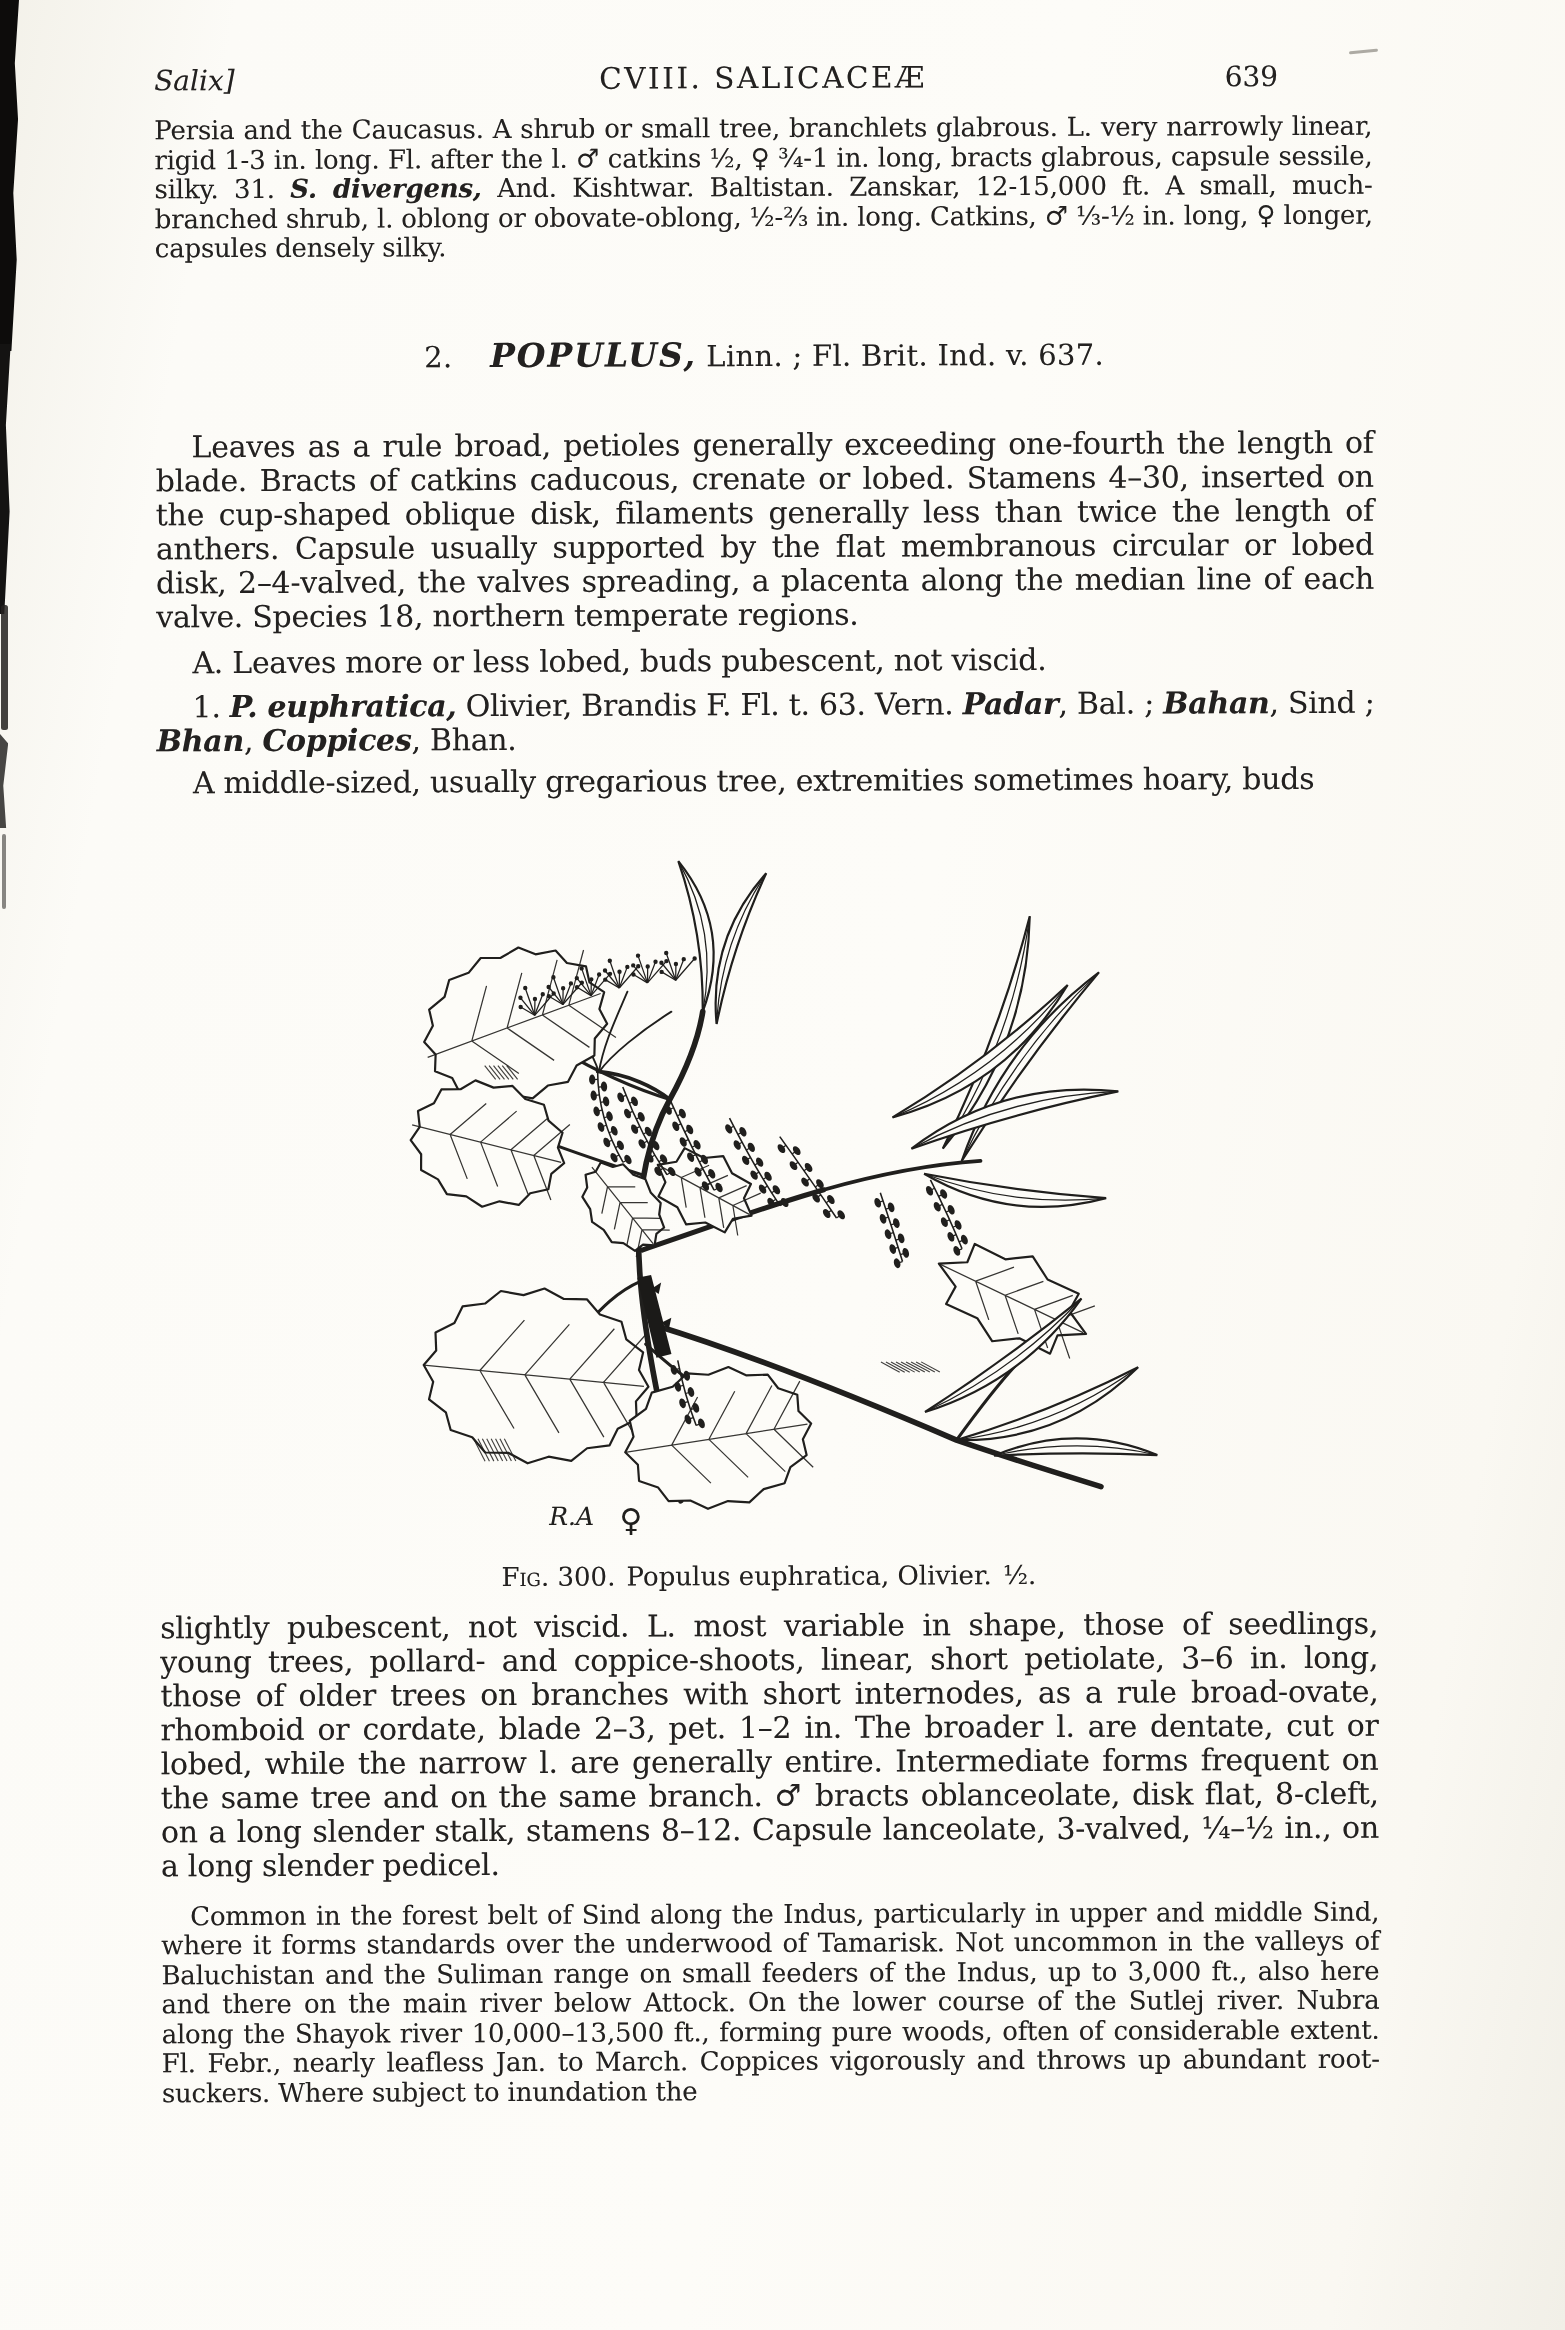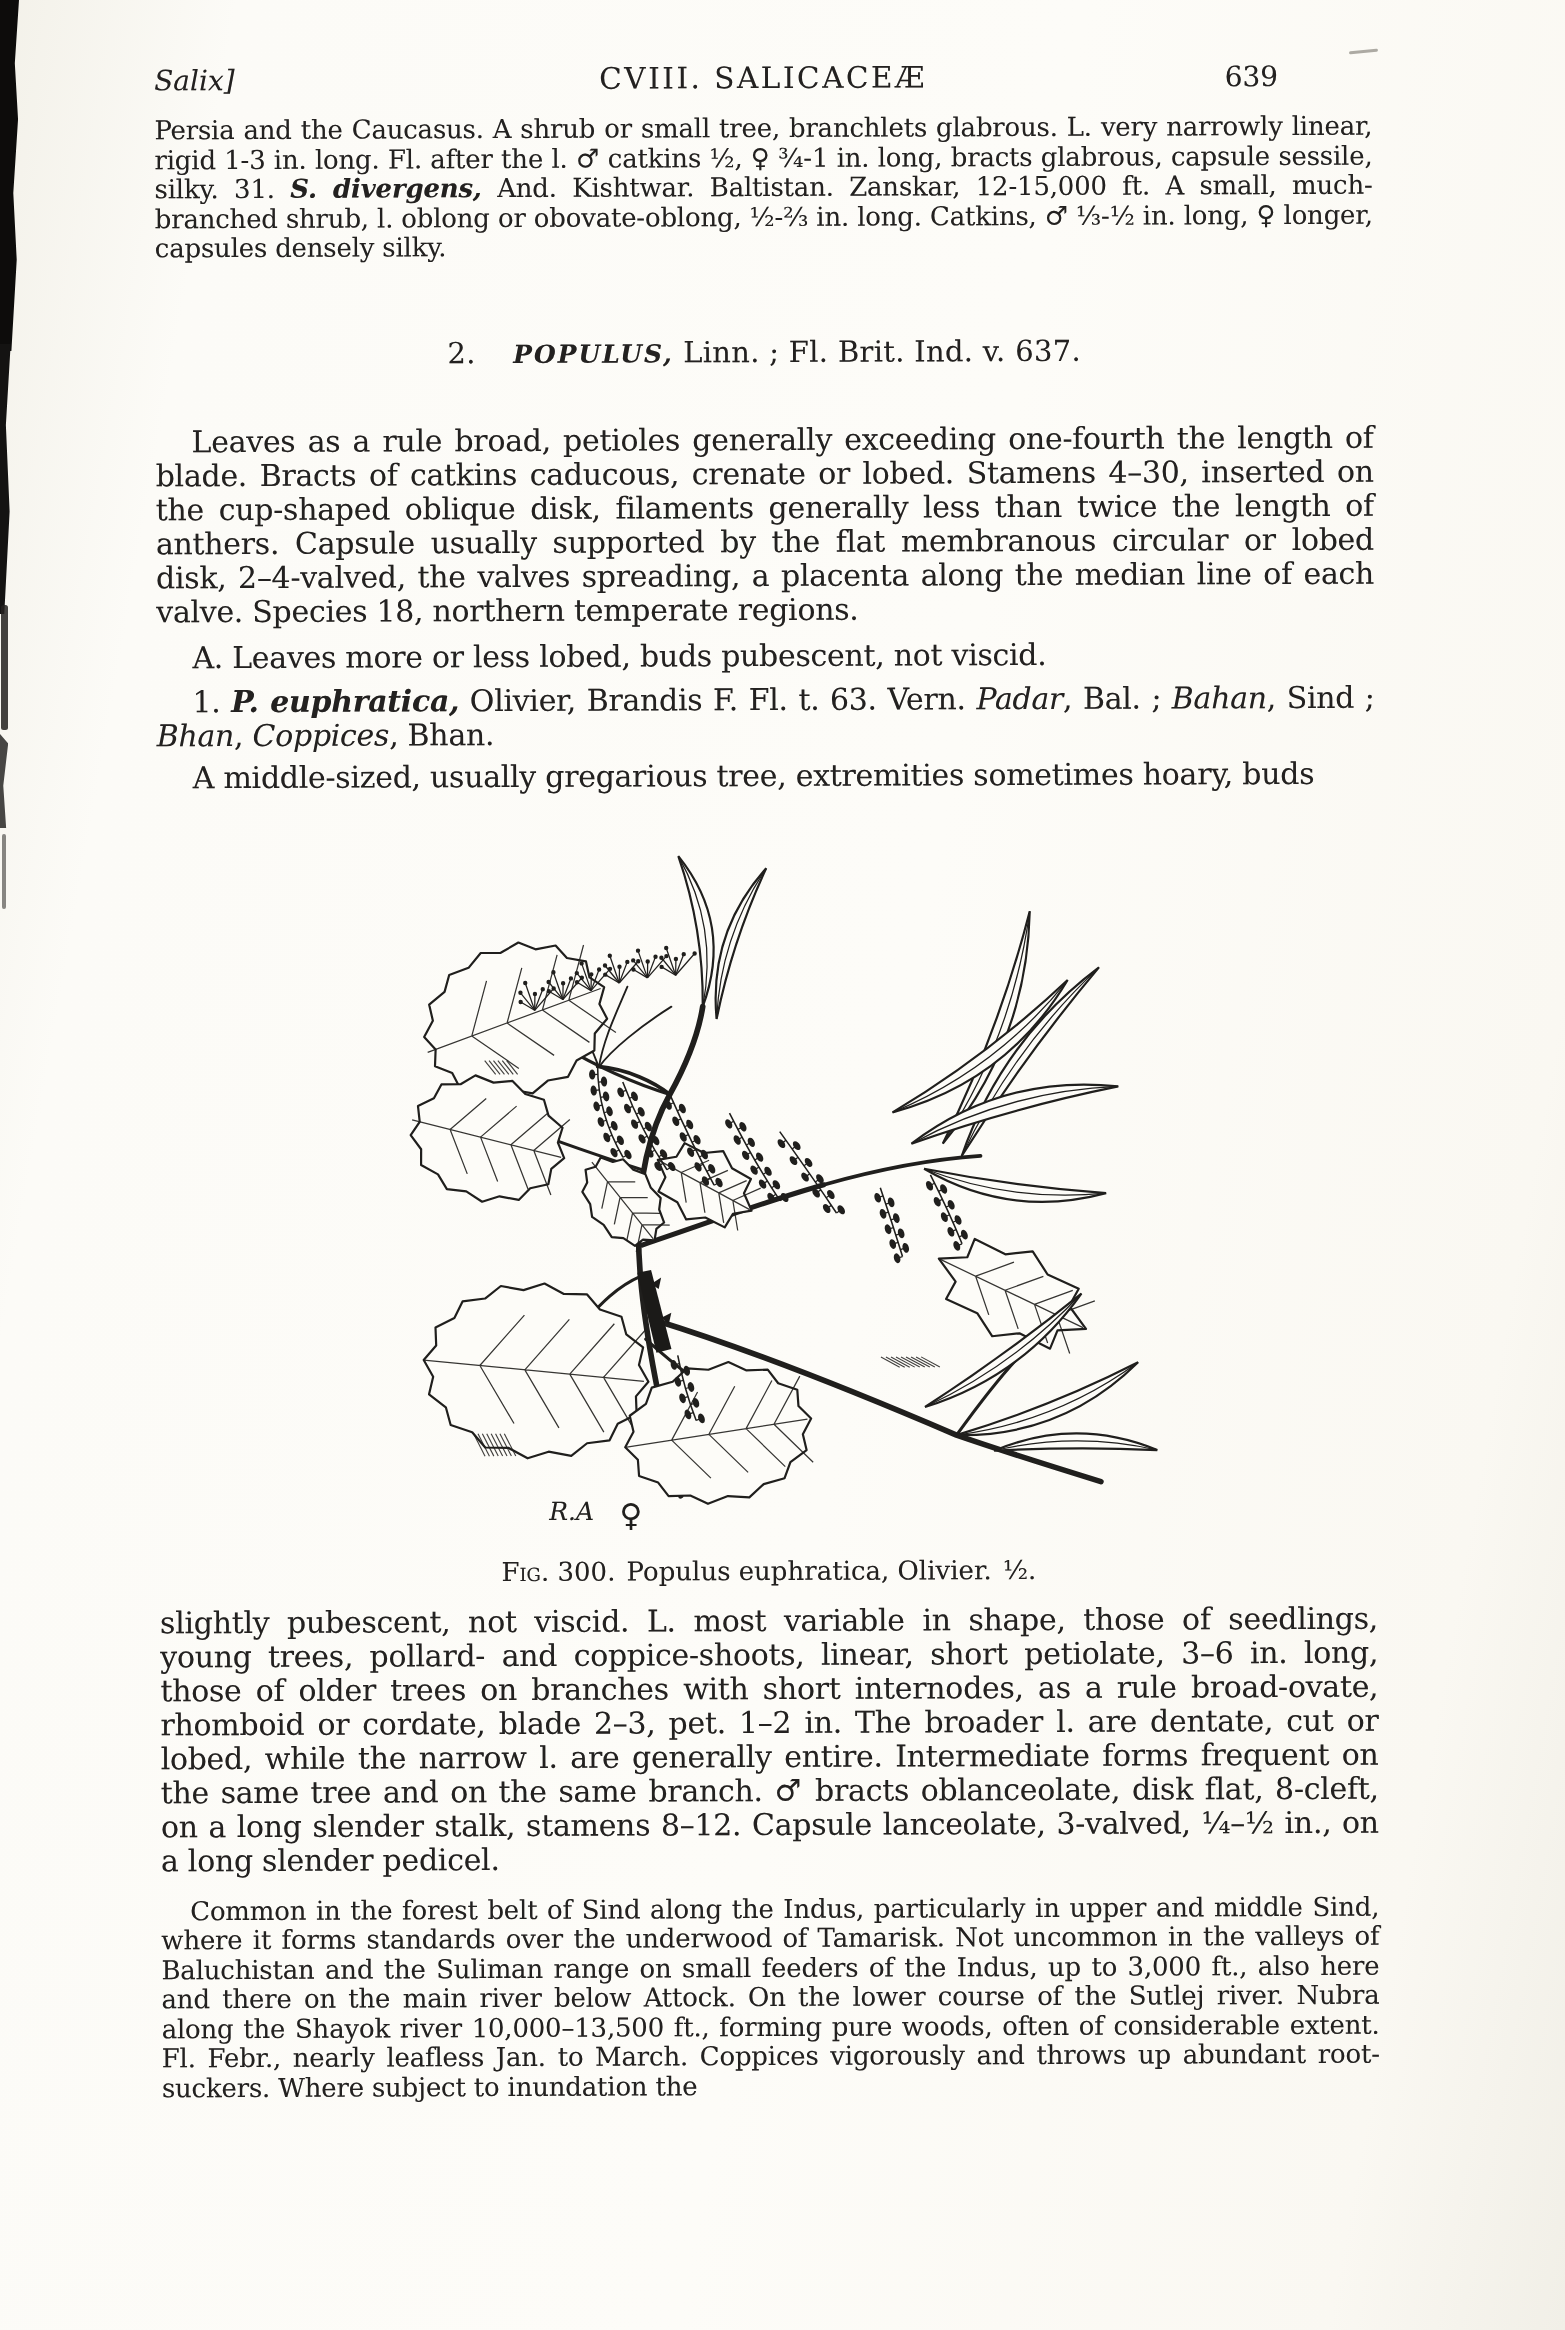"POPULUS," .genus-heading .b { font-size: 25px -> 33px }
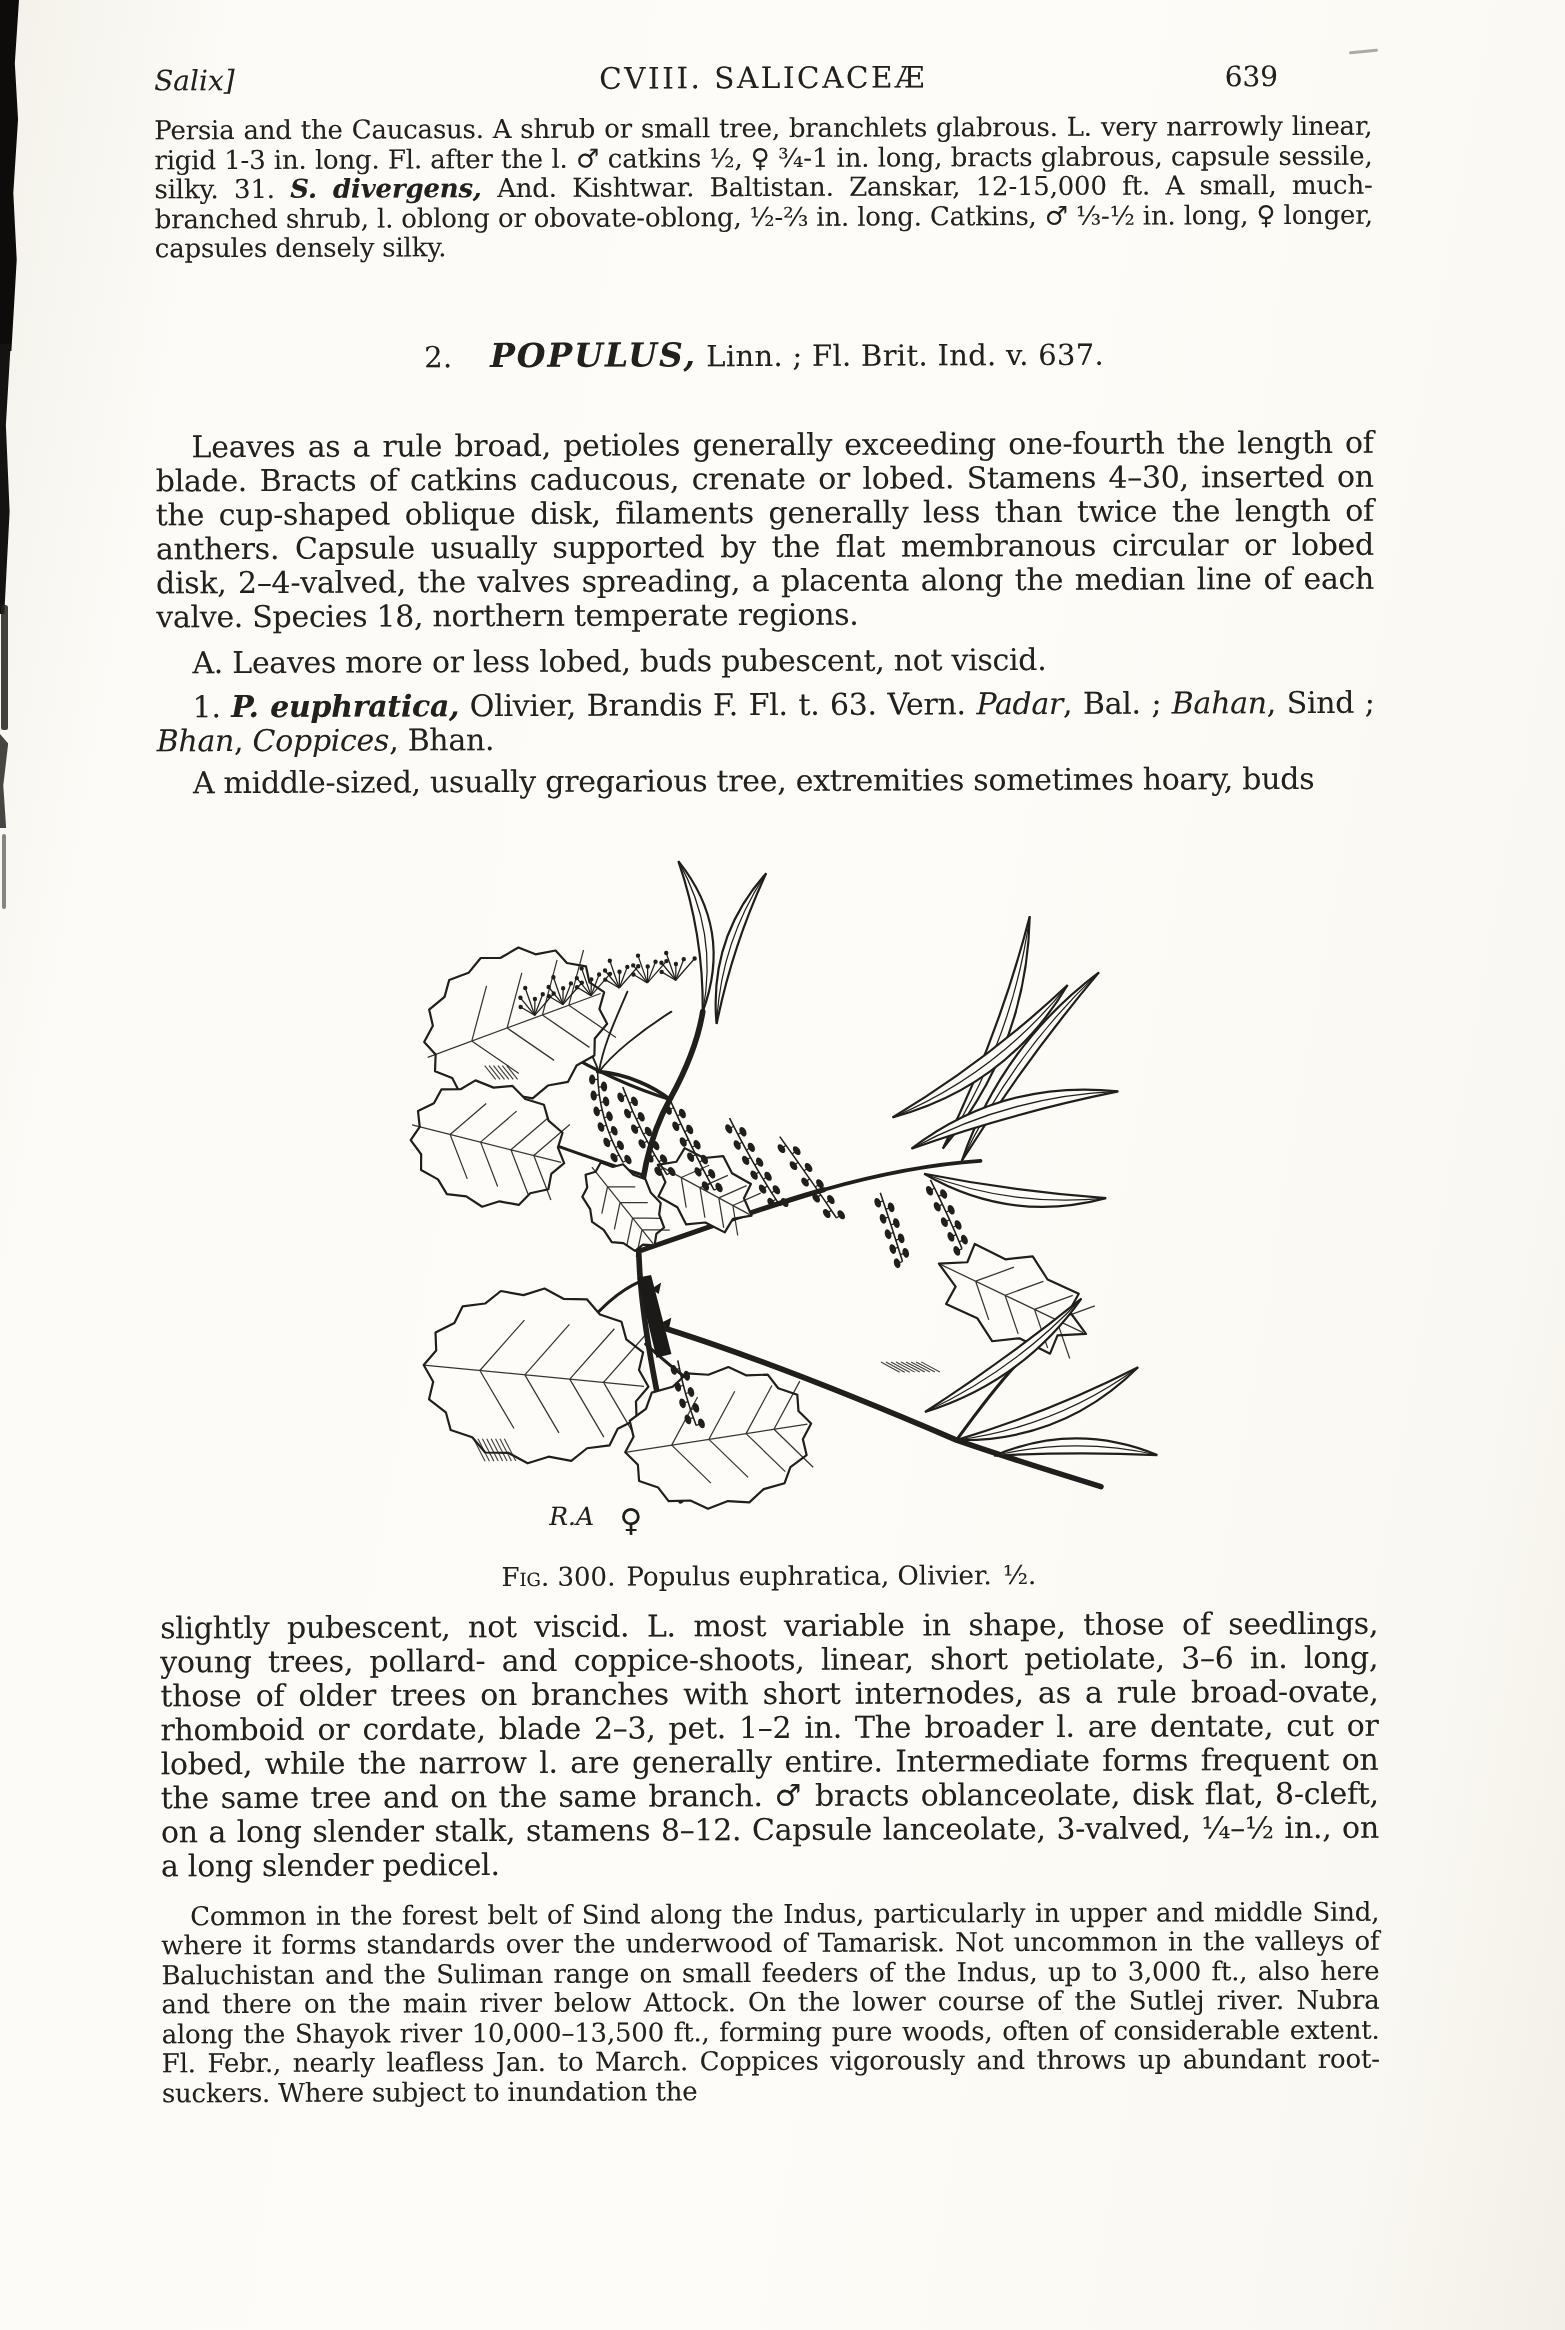"Padar" .i { font-weight: none -> bold }
